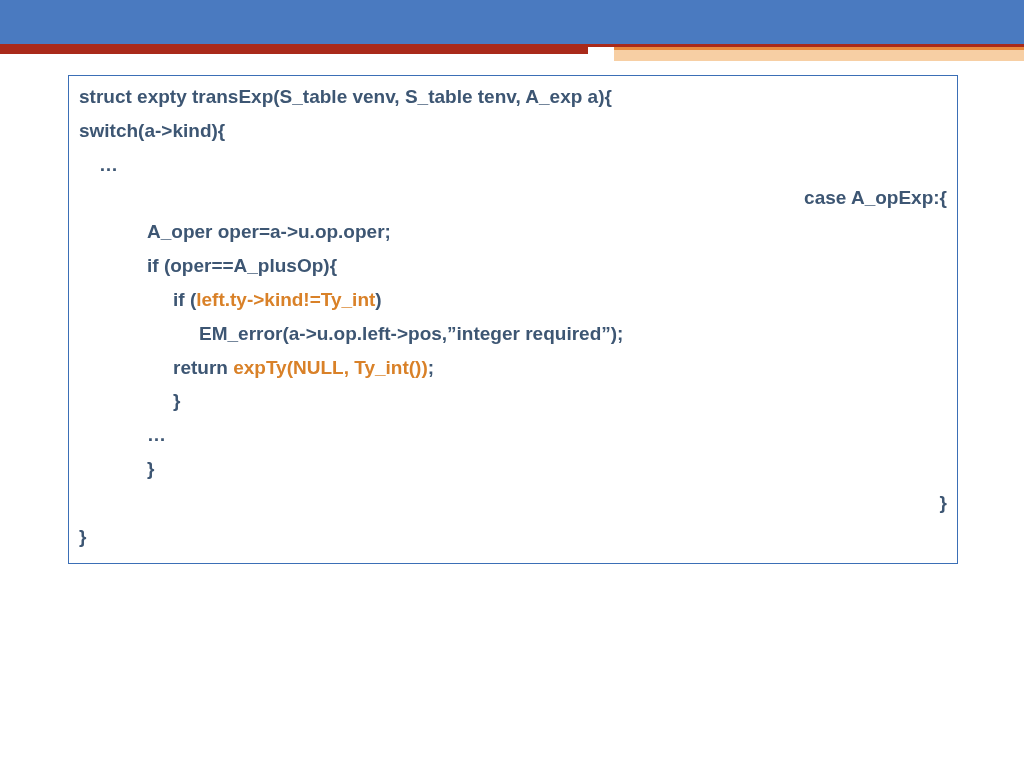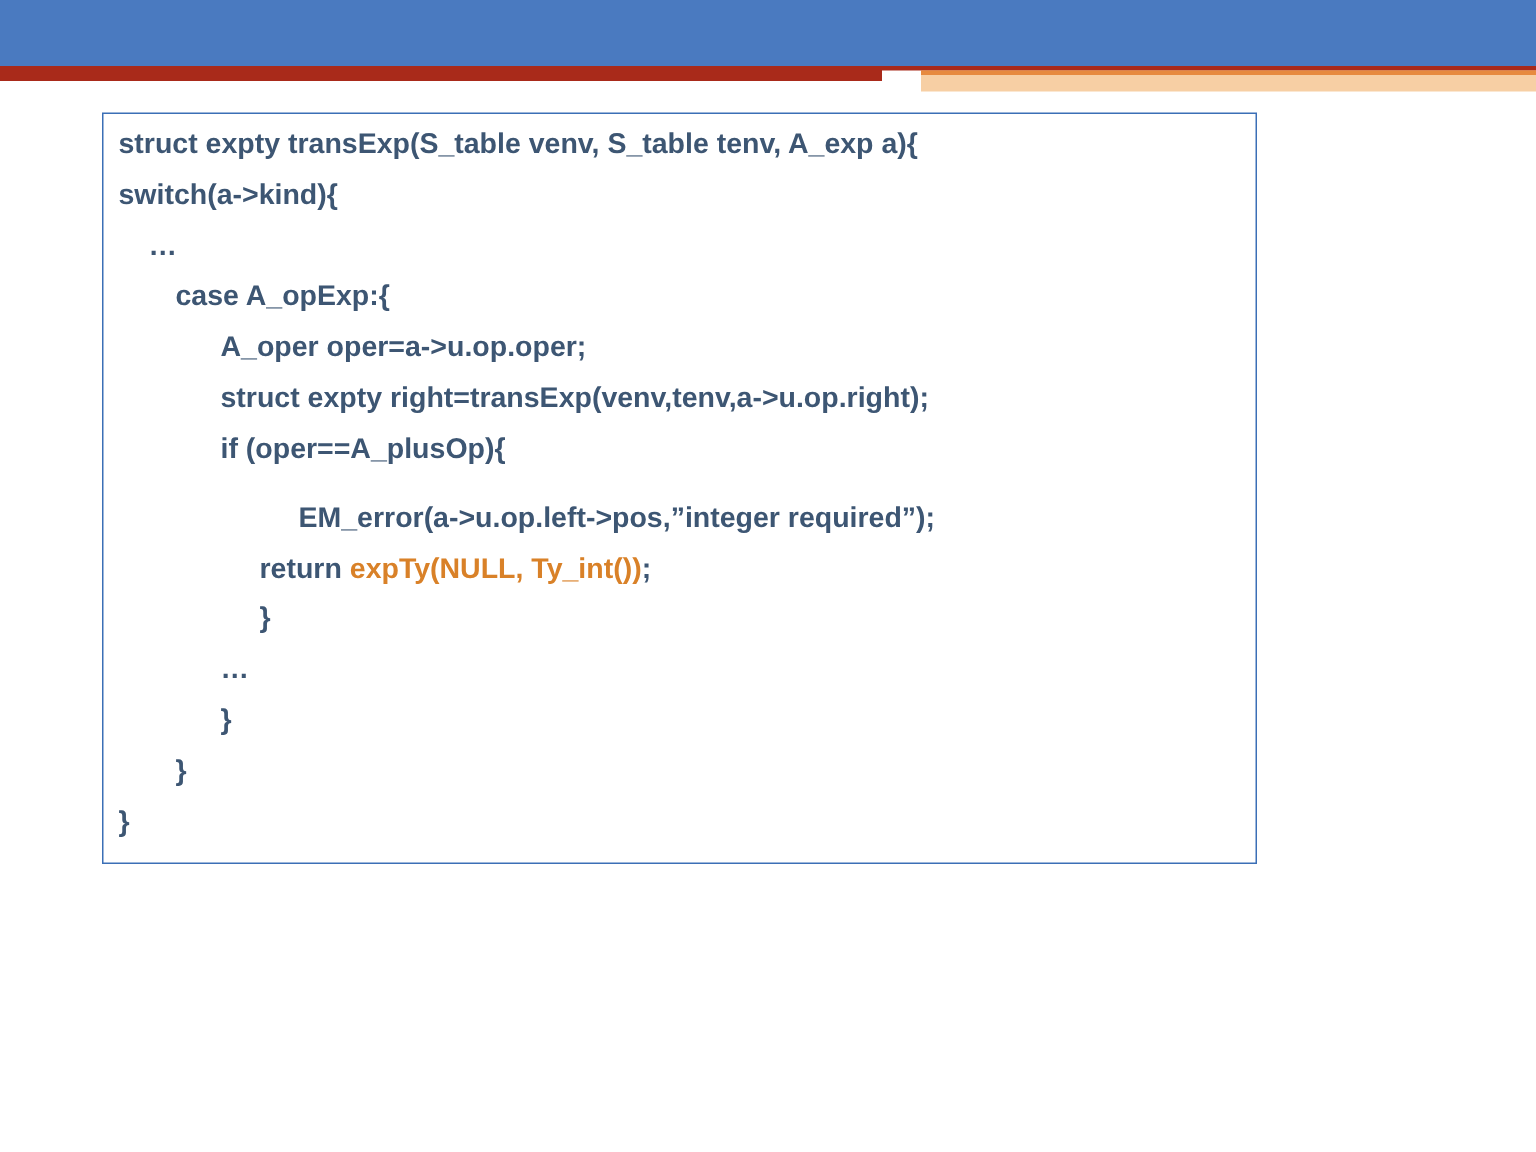"struct expty transExp(S_table venv," .code-box { width: 770px -> 890px }
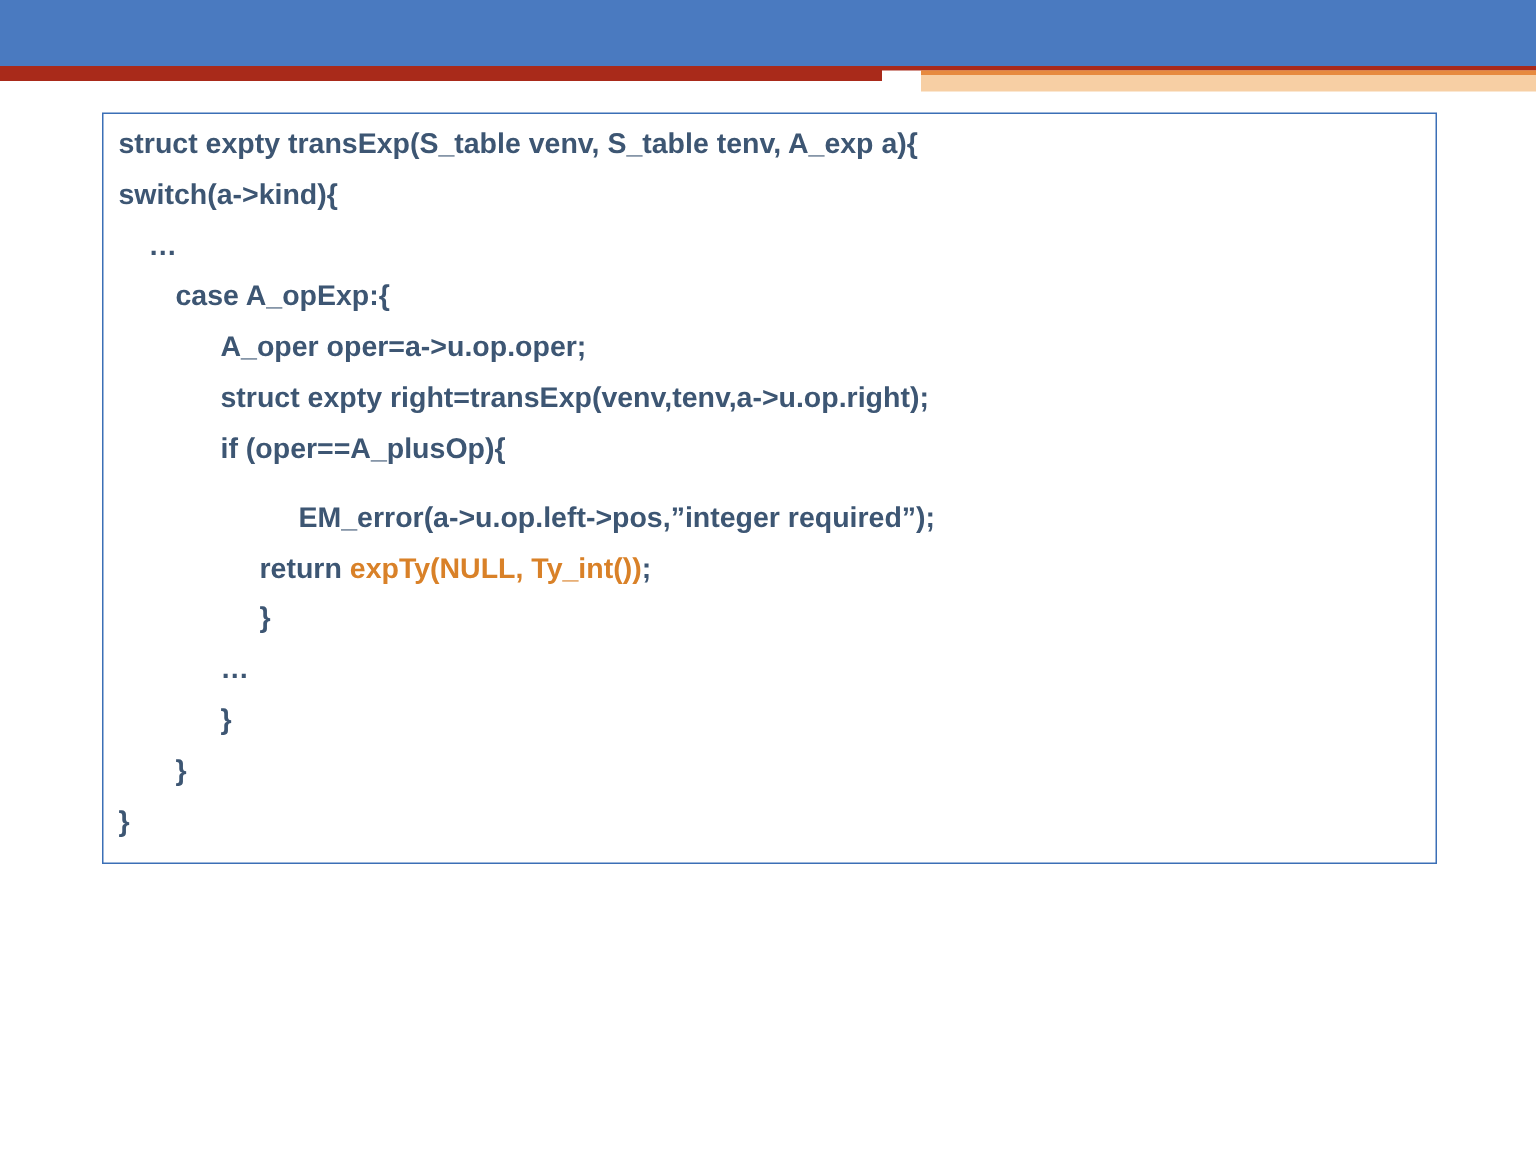"case A_opExp:{" .i2 { text-align: none -> right }
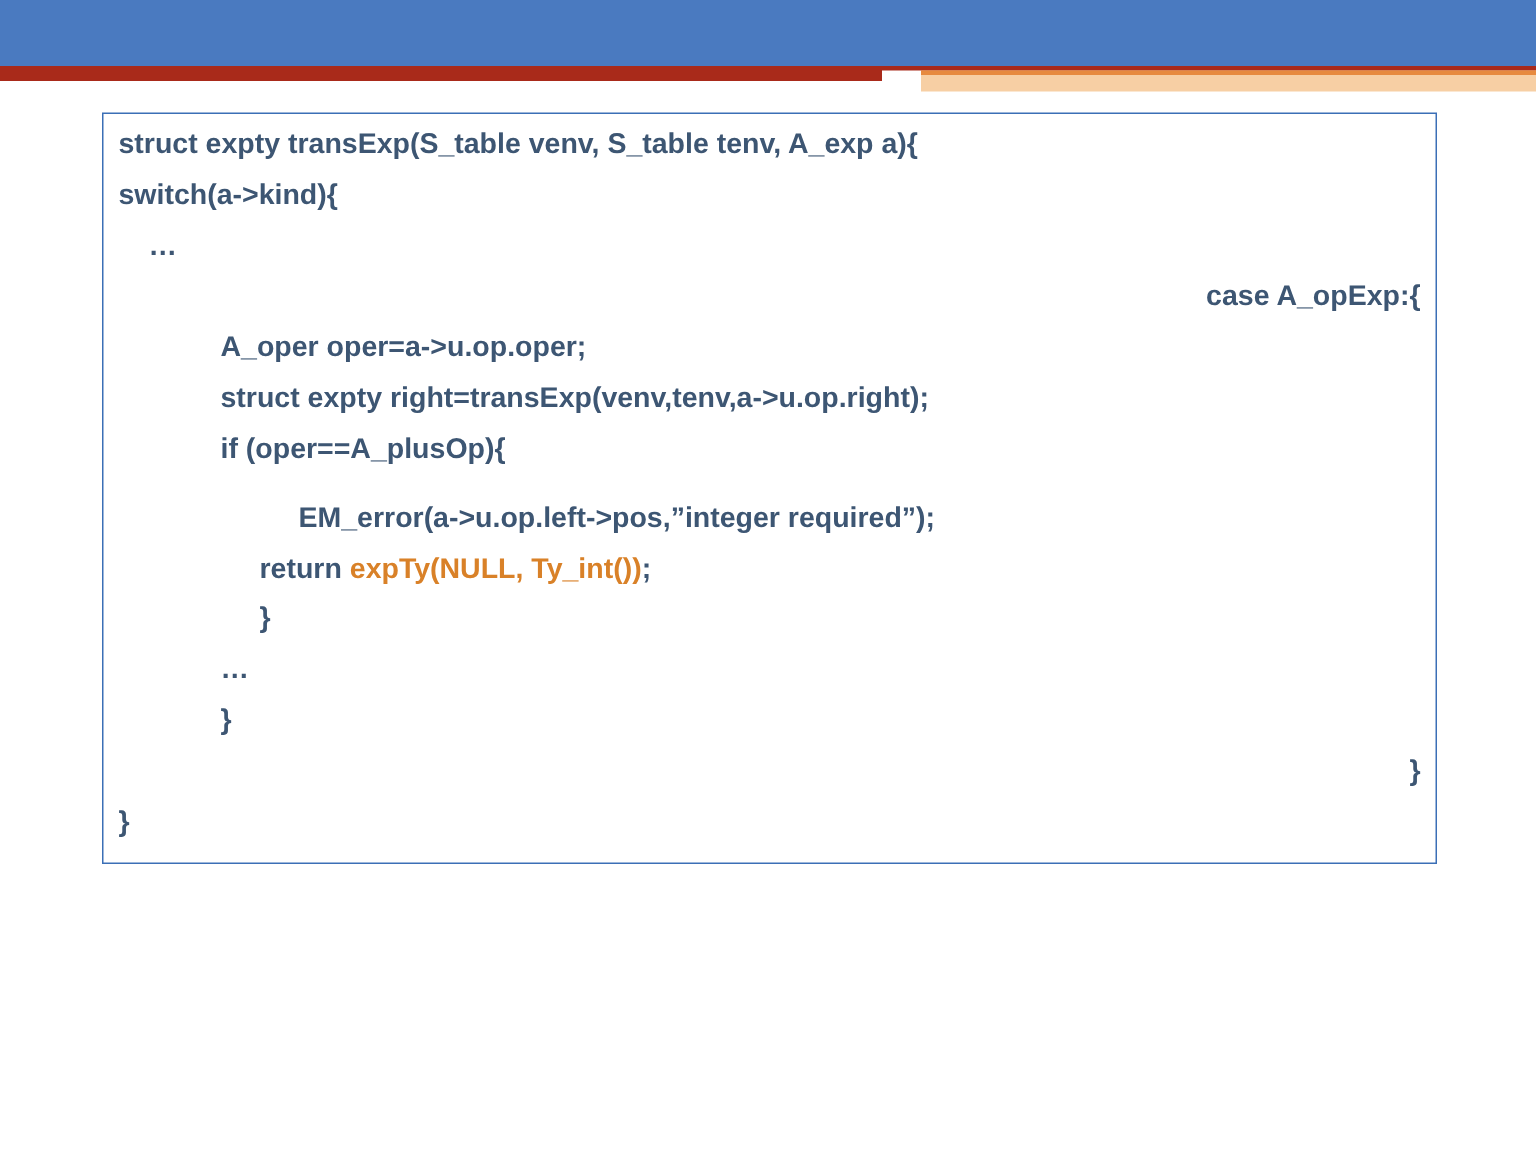"struct expty" div.line { html: <div>struct expty right=transExp(venv,tenv,a-&gt;u.op.right);</div> -> none }
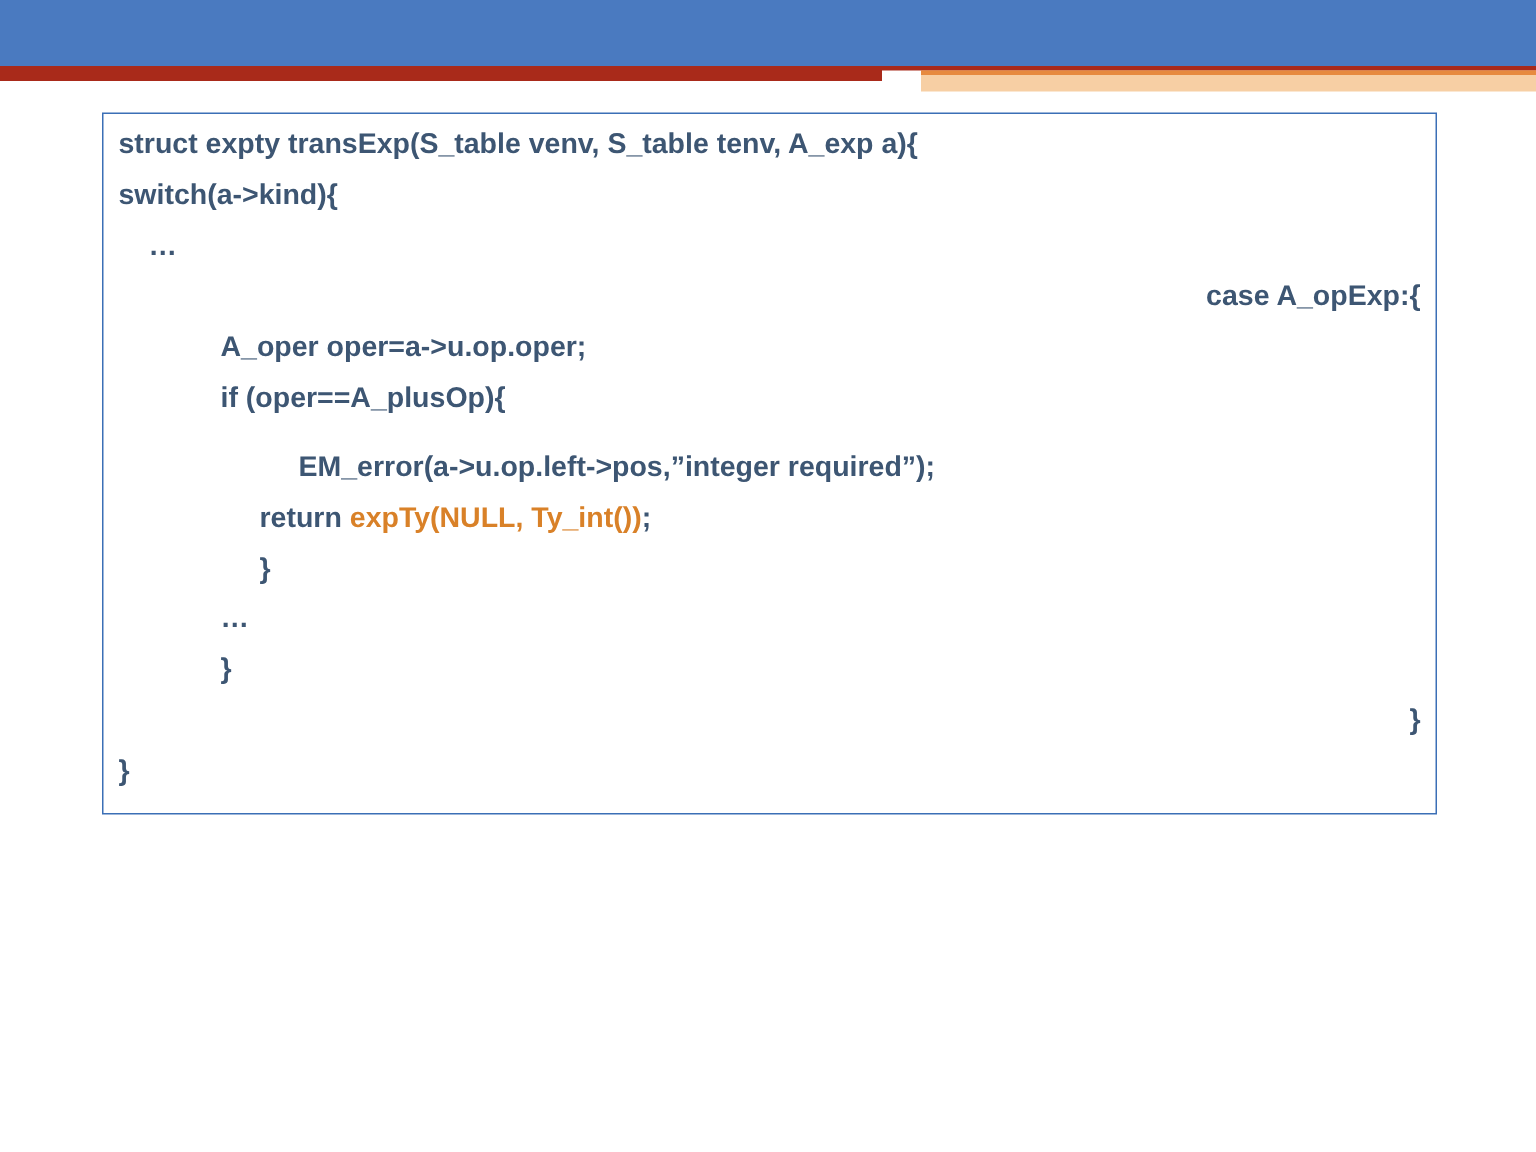"if (left.ty->kind!=Ty_int)" div.line { html: none -> <div><span>if (</span><span>left.ty-&gt;kind!=Ty_int</span><span>)</span></div> }
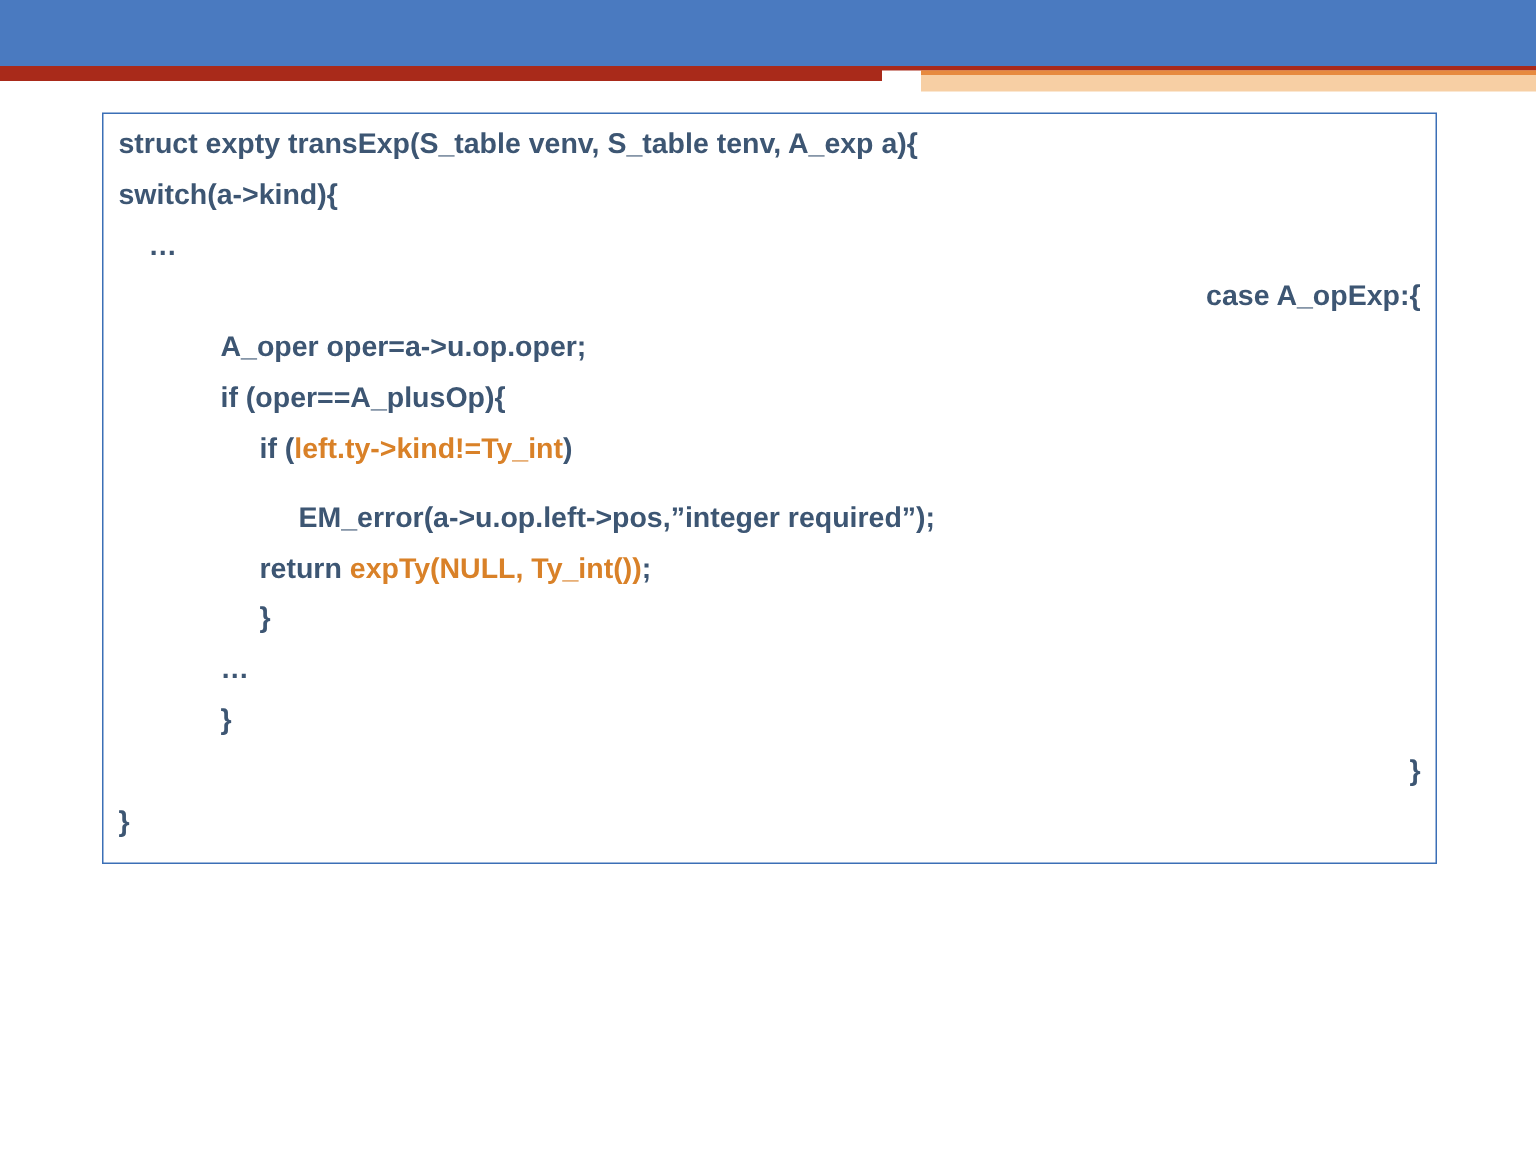"EM_error(a->u.op.left->pos,”integer" .i5 { margin-top: 12px -> none }
